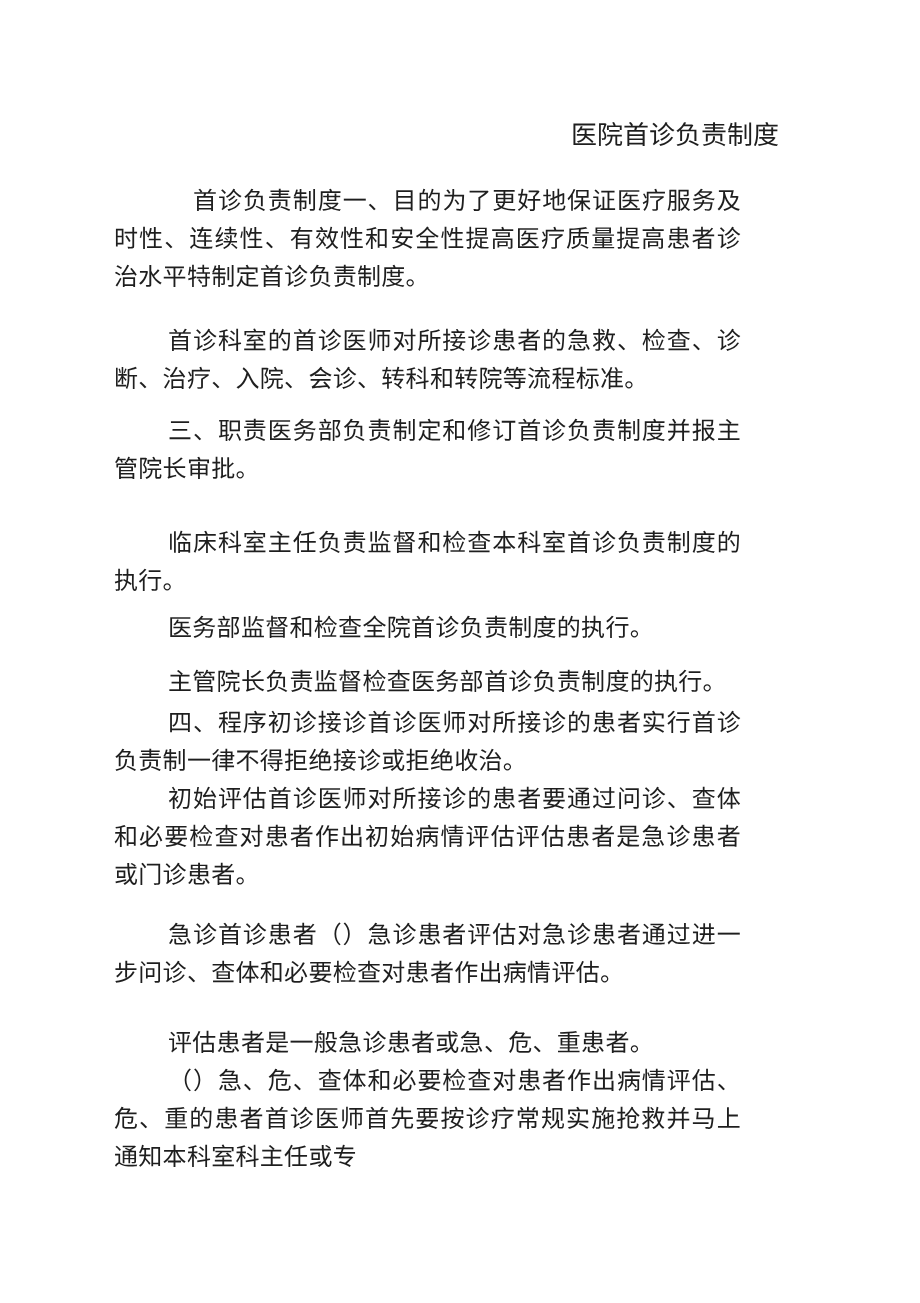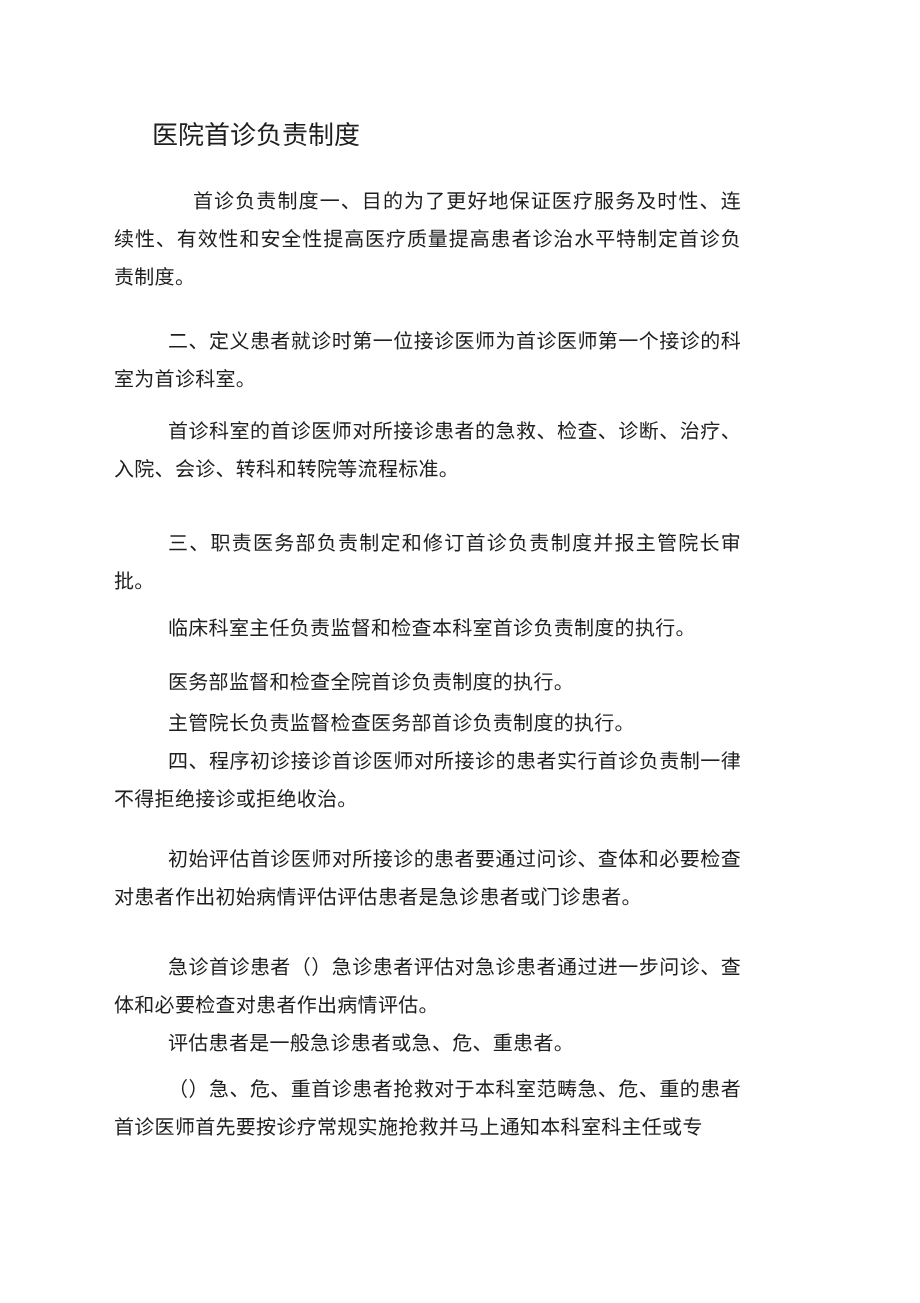"医院首诊负责制度" .doc-title { text-align: left -> right }
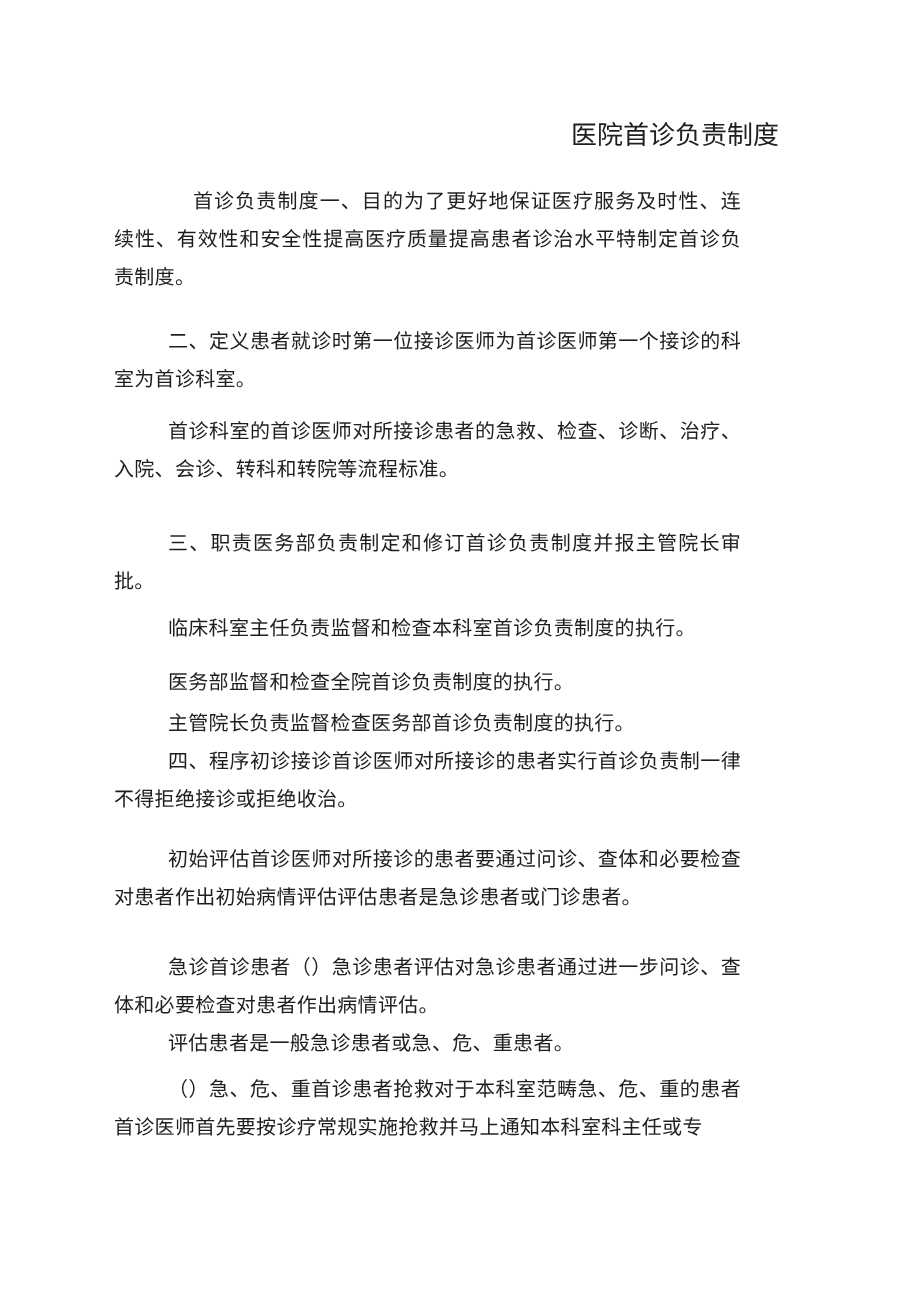"首诊负责制度一、目的为了更好地保证医疗服务及时性、连续性、有效性和安全性提高医疗" .doc-body p { font-size: 20px -> 24px }
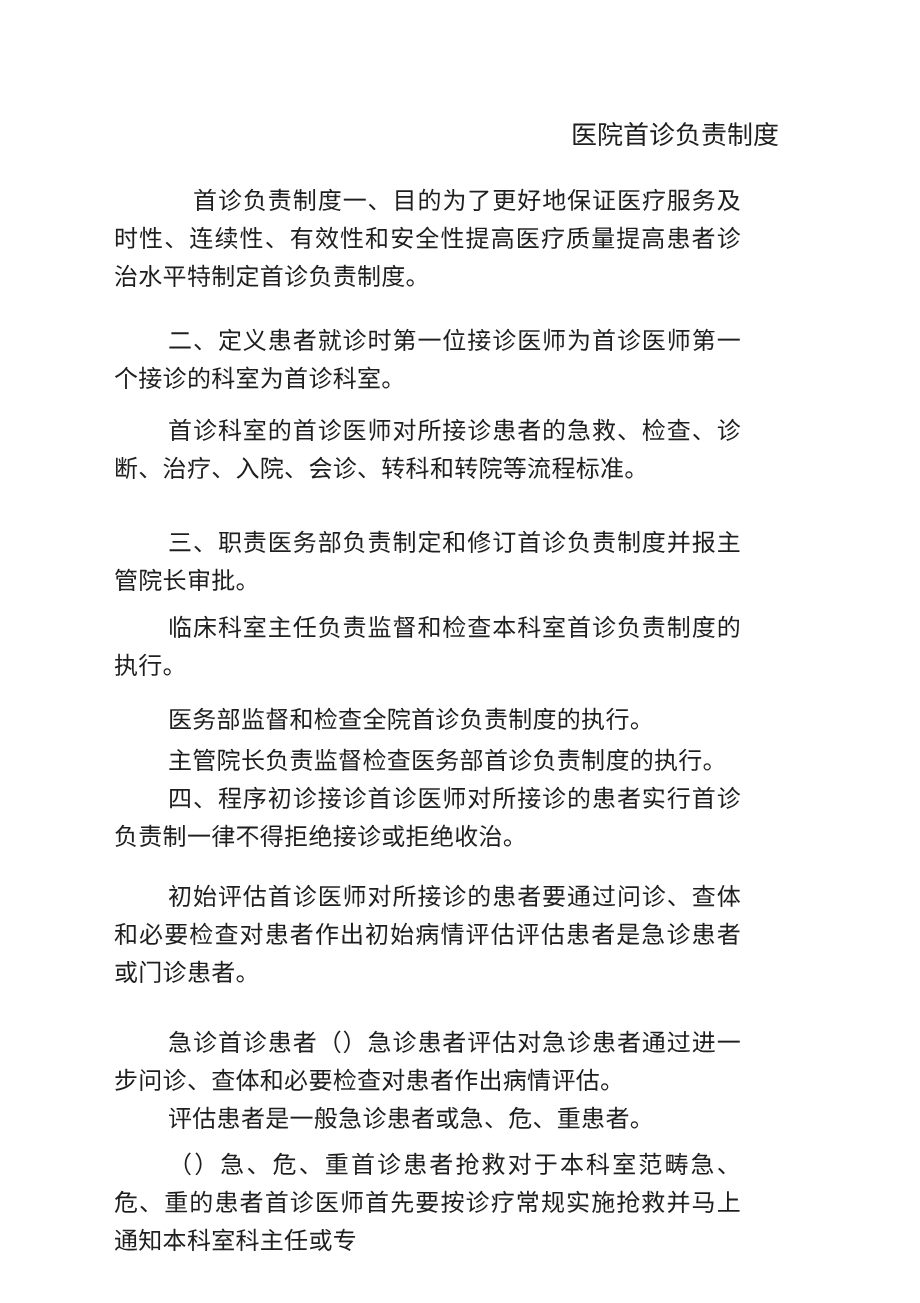"二、定义患者就诊时第一位接诊医师为首诊医师第一个接诊的科室为首诊科室。" p { html: <p>二、定义患者就诊时第一位接诊医师为首诊医师第一个接诊的科室为首诊科室。</p> -> none }
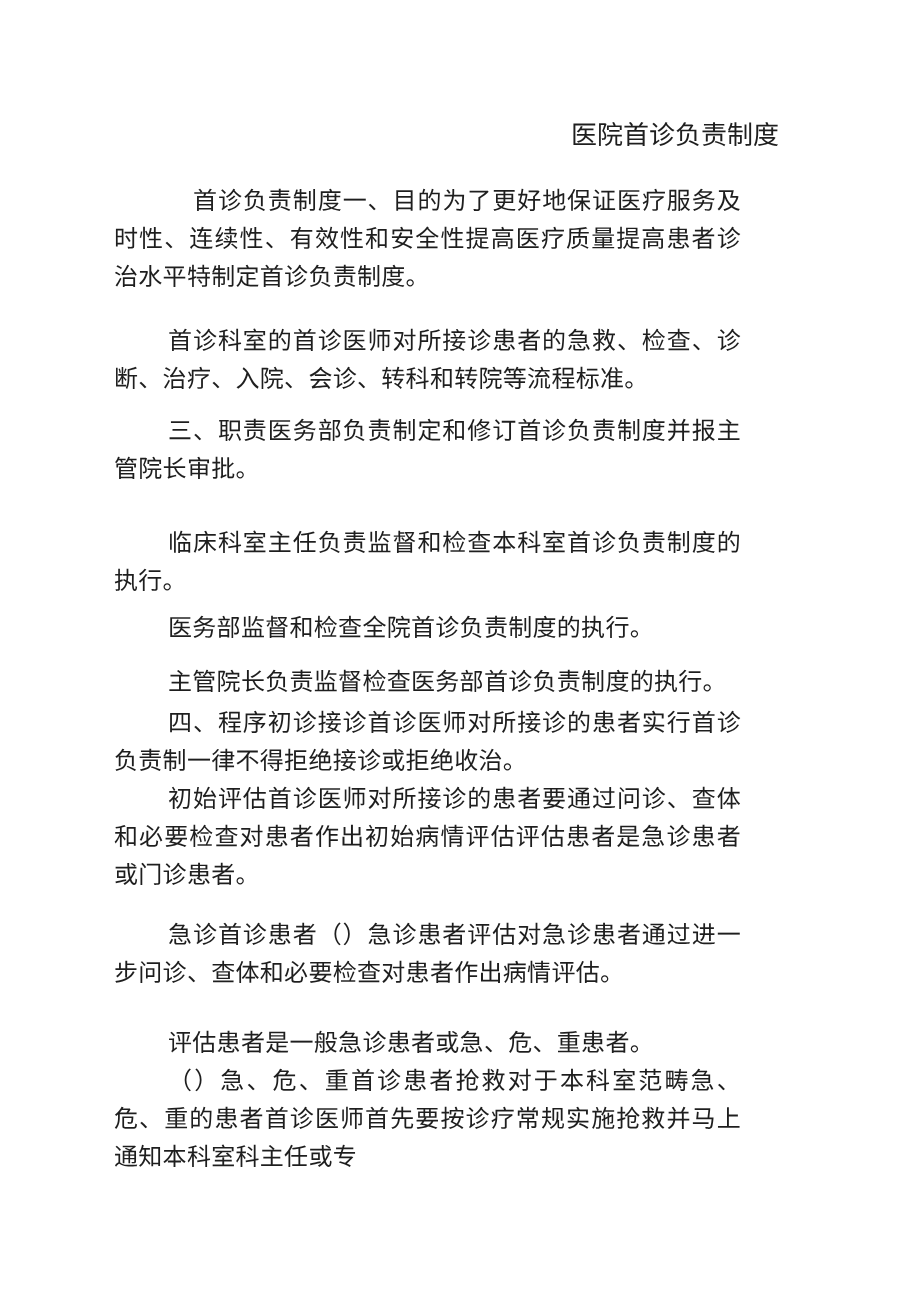"（）急、危、重首诊患者抢救对于本科室范畴急、危、重的患者首诊医师首先要按诊疗常规" p { text: 重首诊患者抢救对于本科室范畴急 -> 查体和必要检查对患者作出病情评估 }
